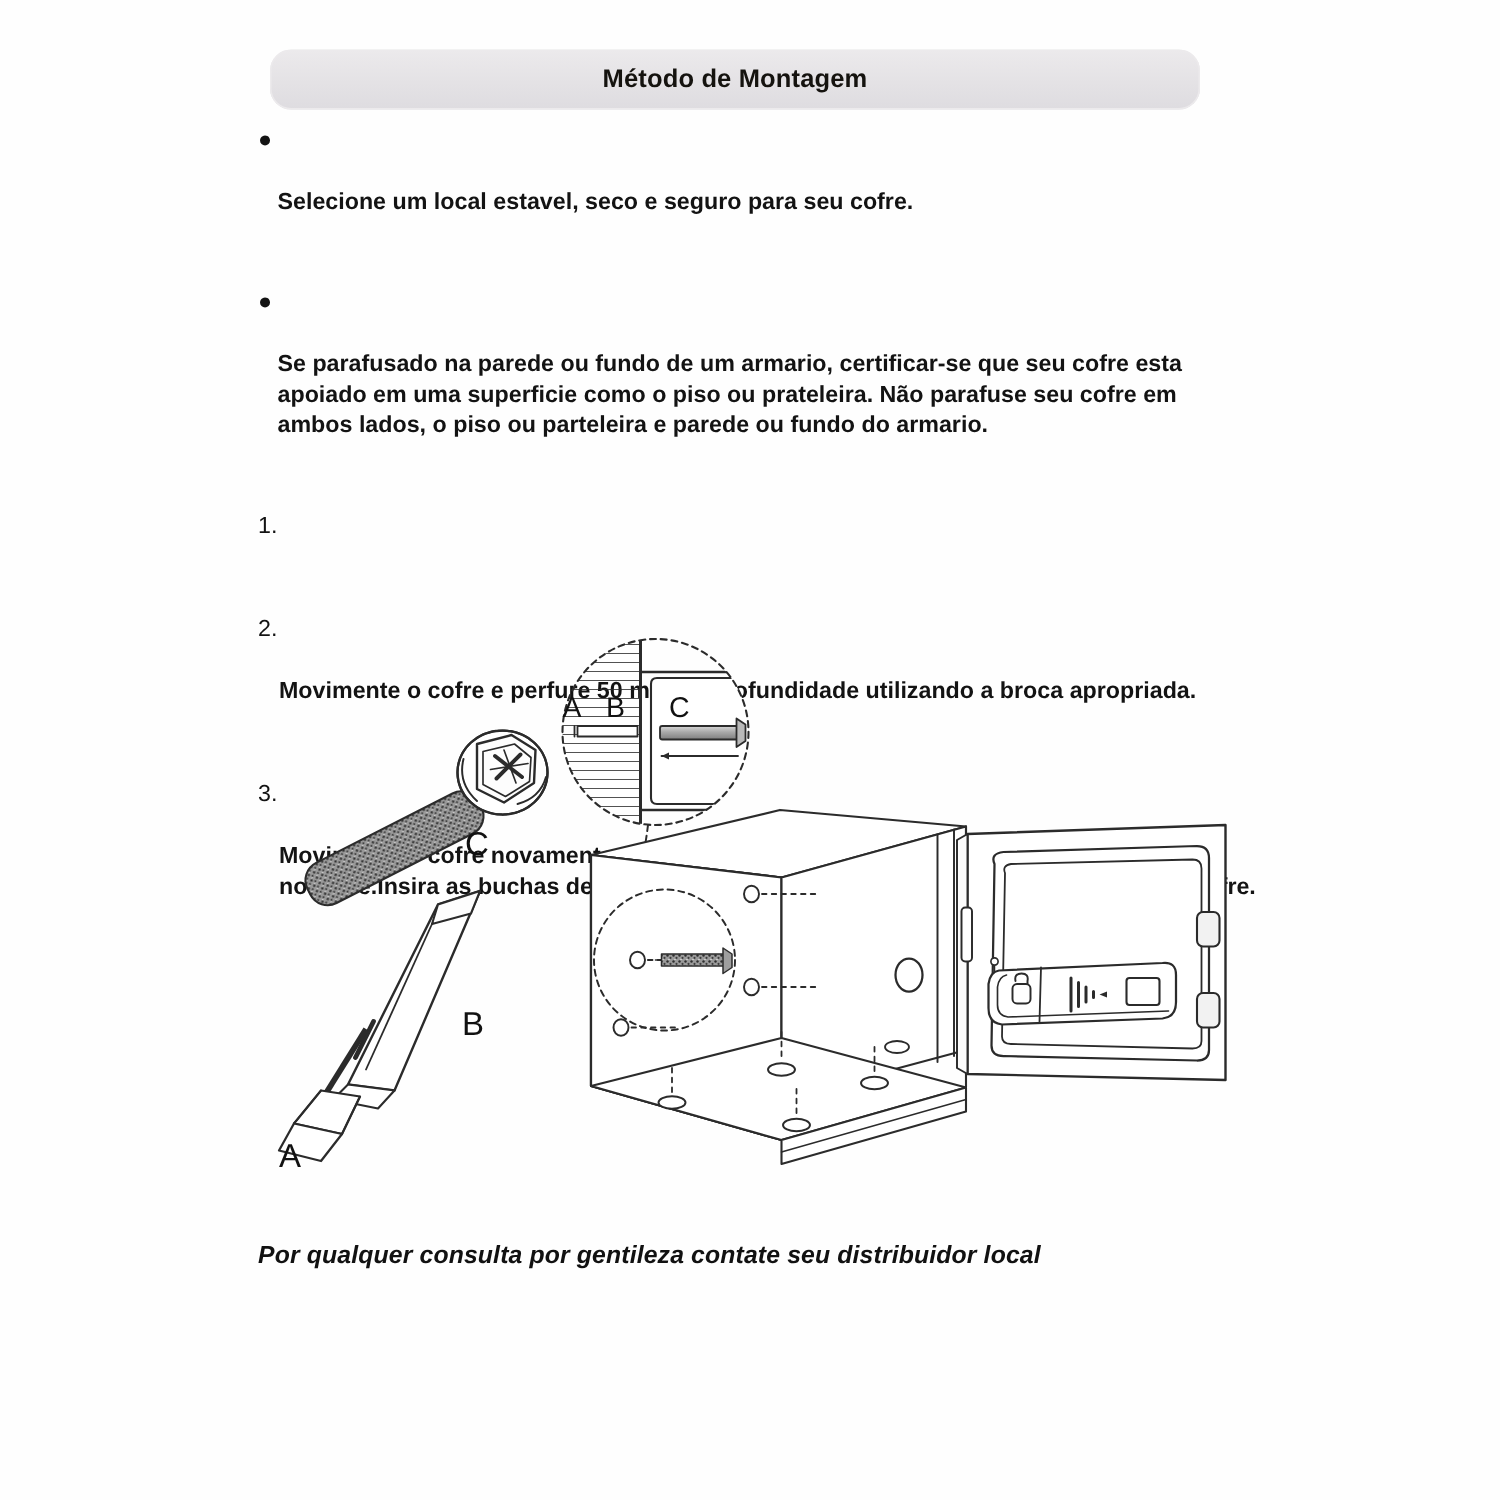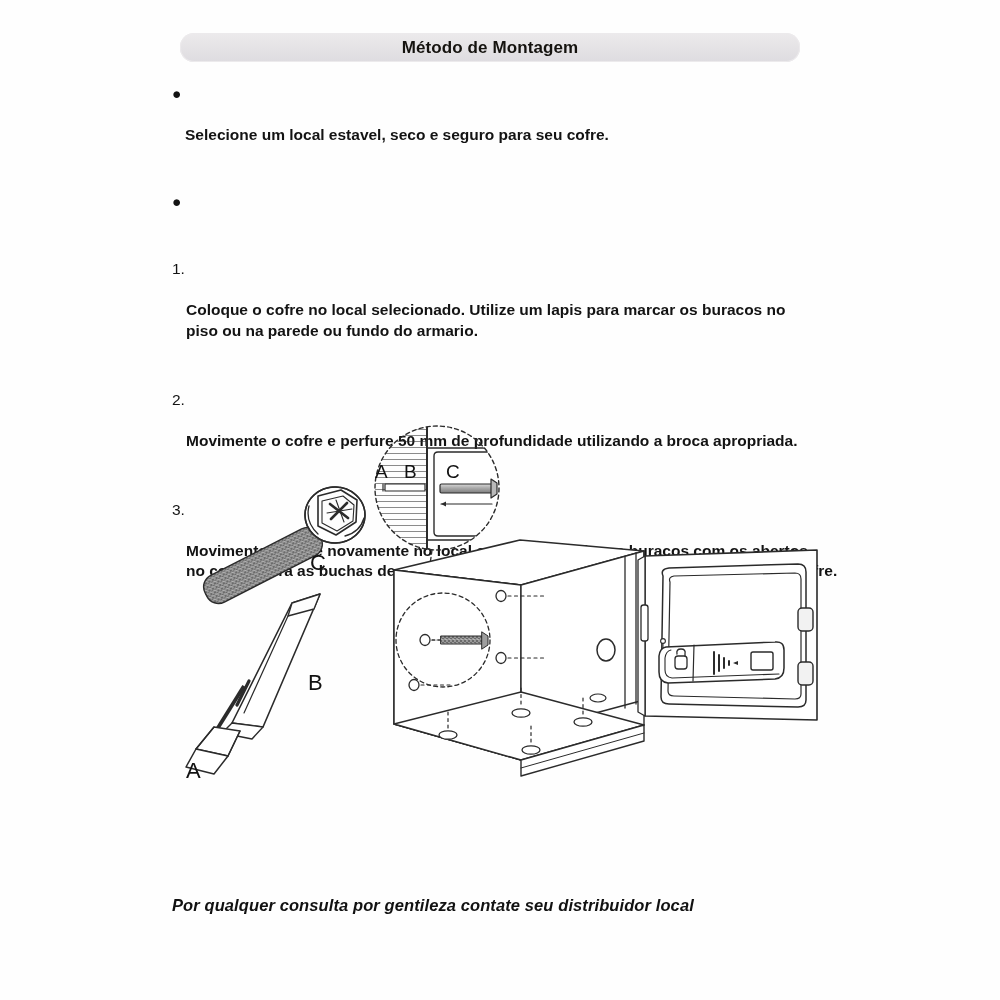"Método de Montagem" .title-bar { height: 29px -> 40px }
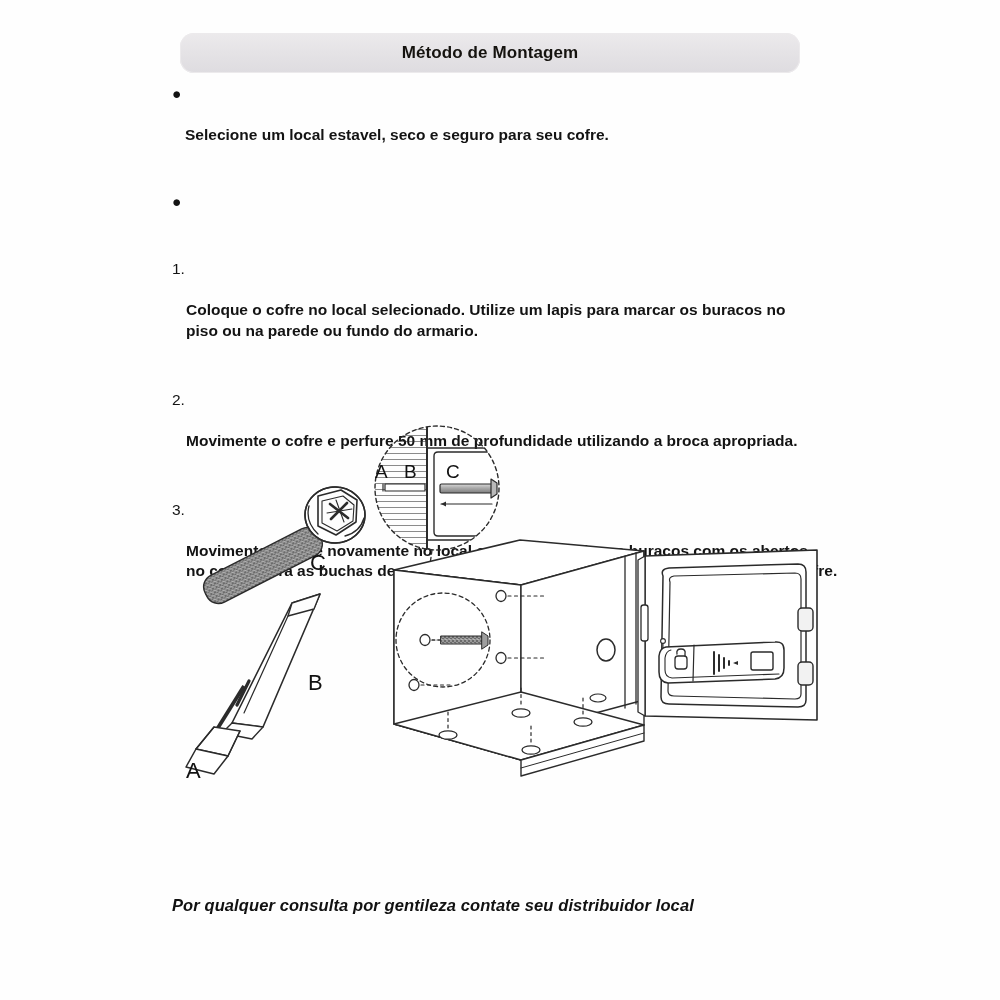"Se parafusado na parede ou" span.body { html: none -> <span>Se parafusado na parede ou fundo de um armario, certificar-se que seu cofre esta apoiado em uma superficie como o piso ou prateleira. Não parafuse seu cofre em ambos lados, o piso ou parteleira e parede ou fundo do armario.</span> }
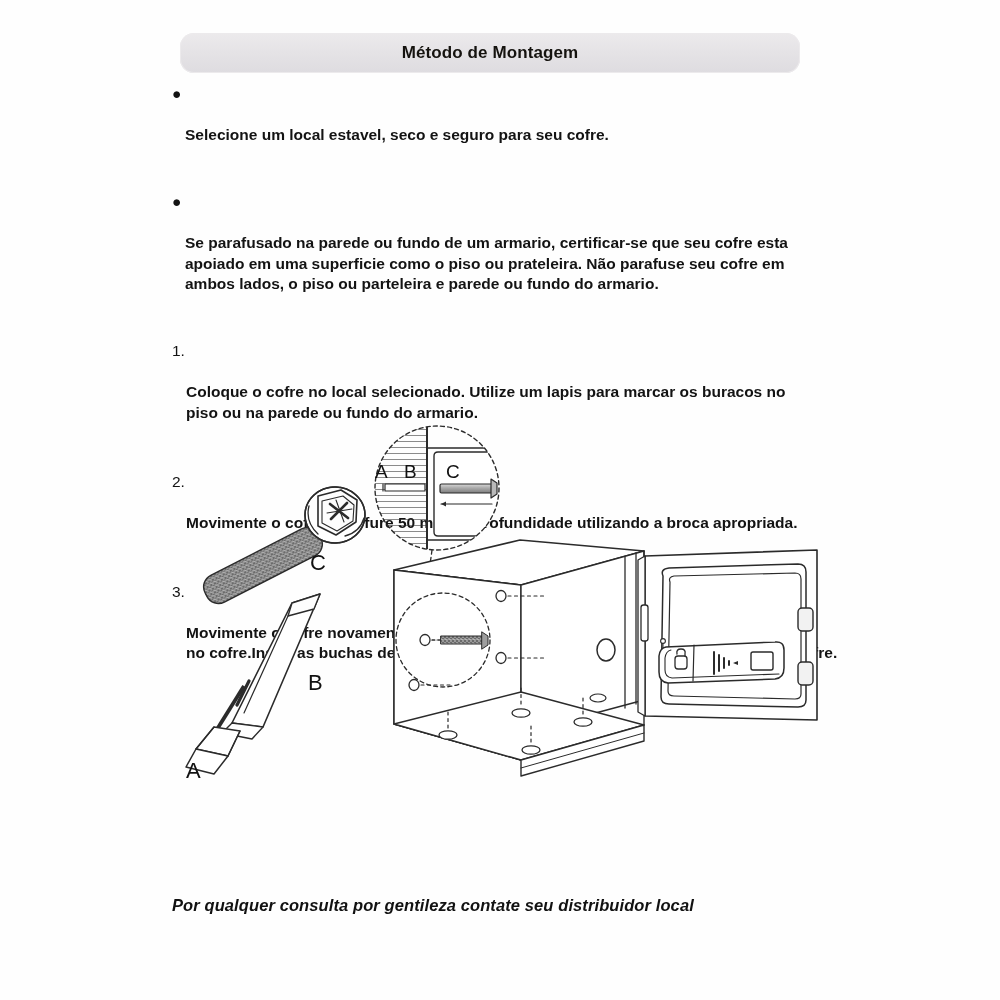"Coloque o cofre no local" span.body { html: <span>Coloque o cofre no local selecionado. Utilize um lapis para marcar os buracos no piso ou na parede ou fundo do armario.</span> -> none }
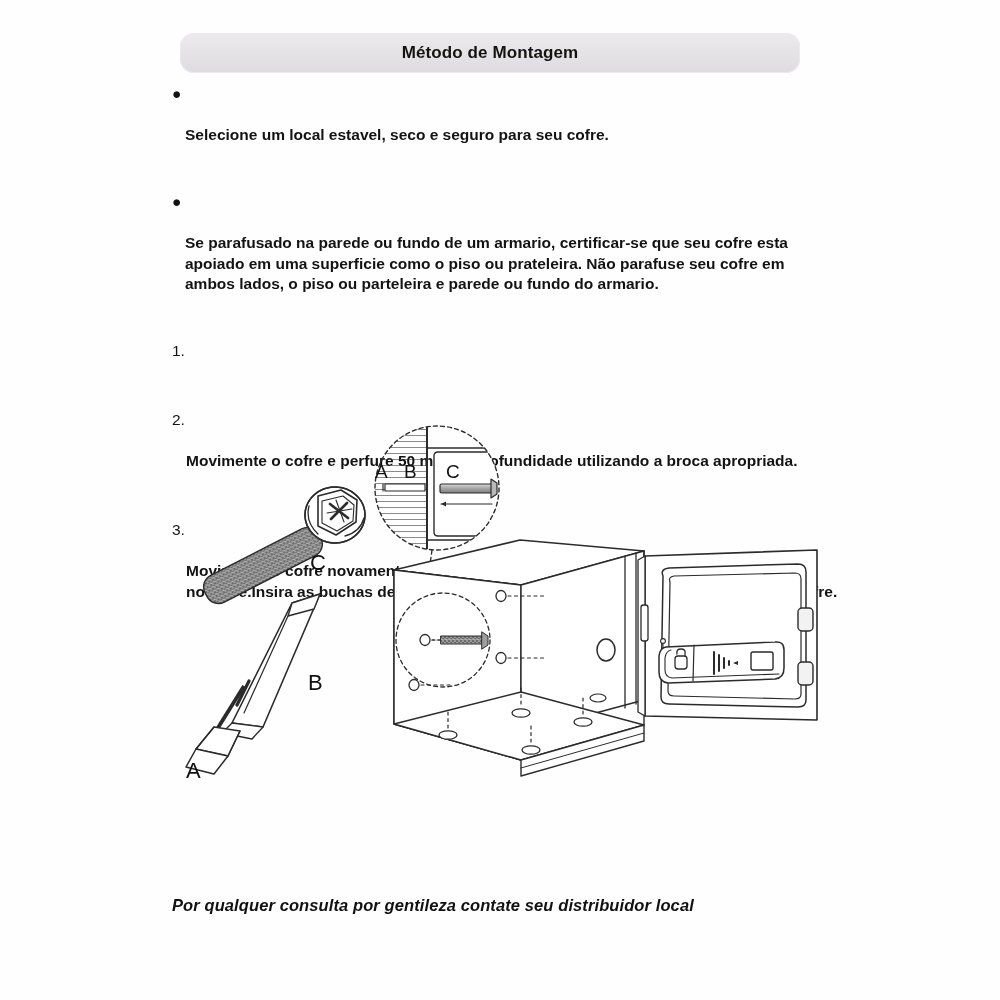"Por qualquer consulta por gentileza" .footer-note { top: 896px -> 828px }
